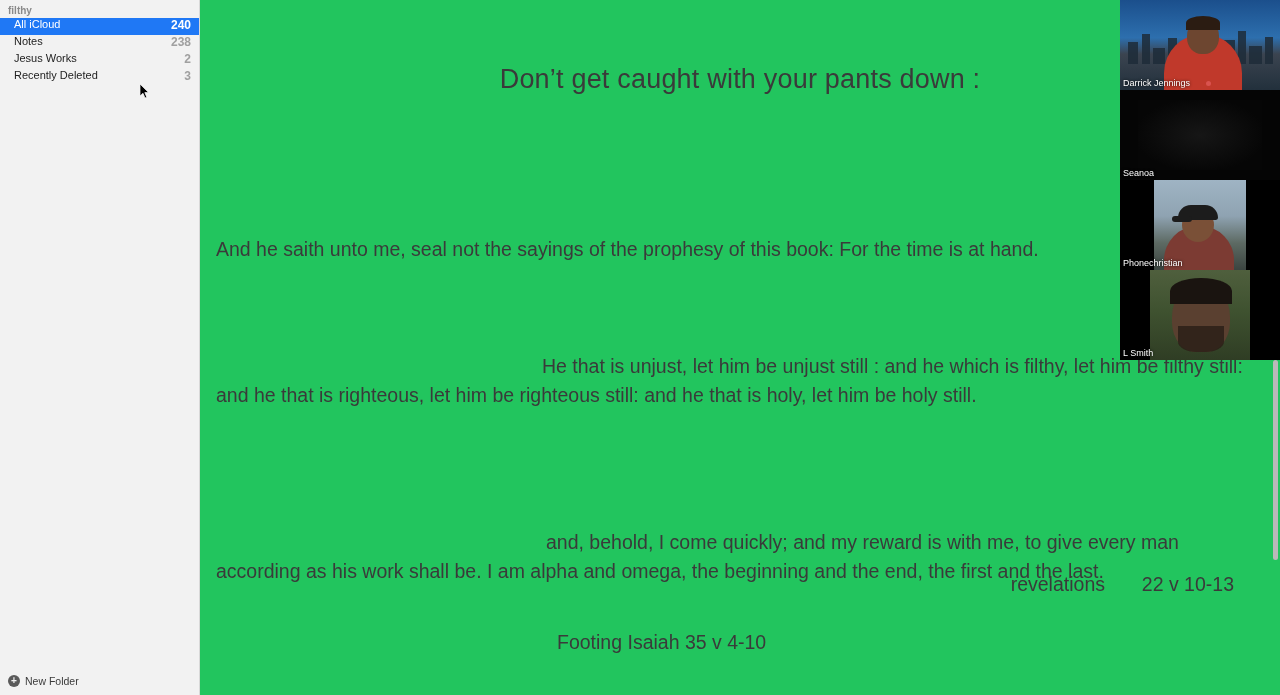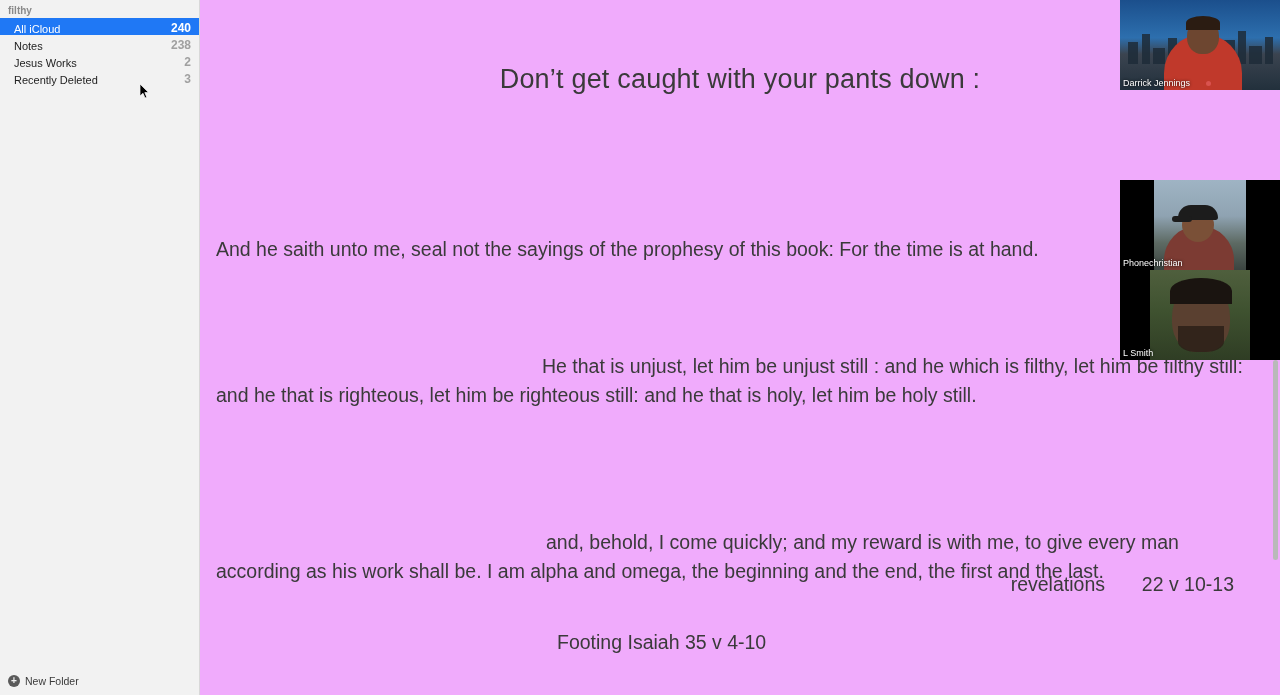"All iCloud" .sb-item { align-items: flex-end -> flex-start }
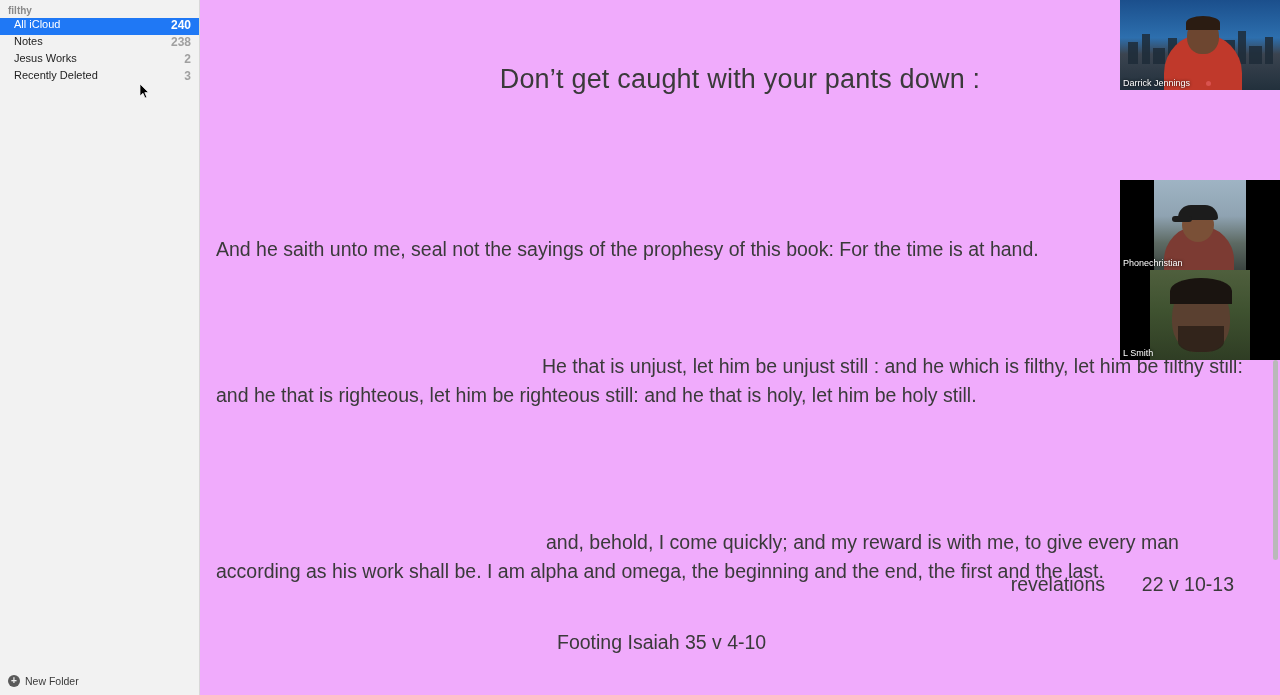"Don’t get caught with your" #note { background: #f0abfc -> #22c55e }
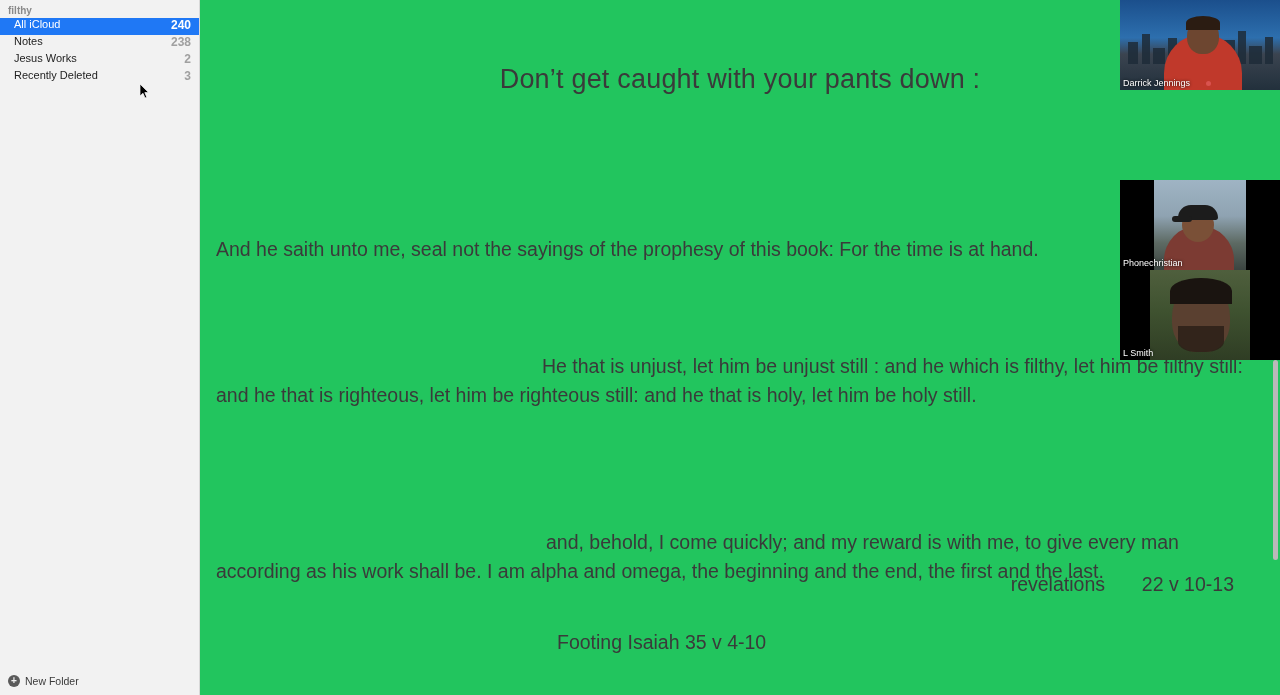"Seanoa" div.tile { html: none -> <div> <div></div> <div></div> <span>Seanoa</span> </div> }
